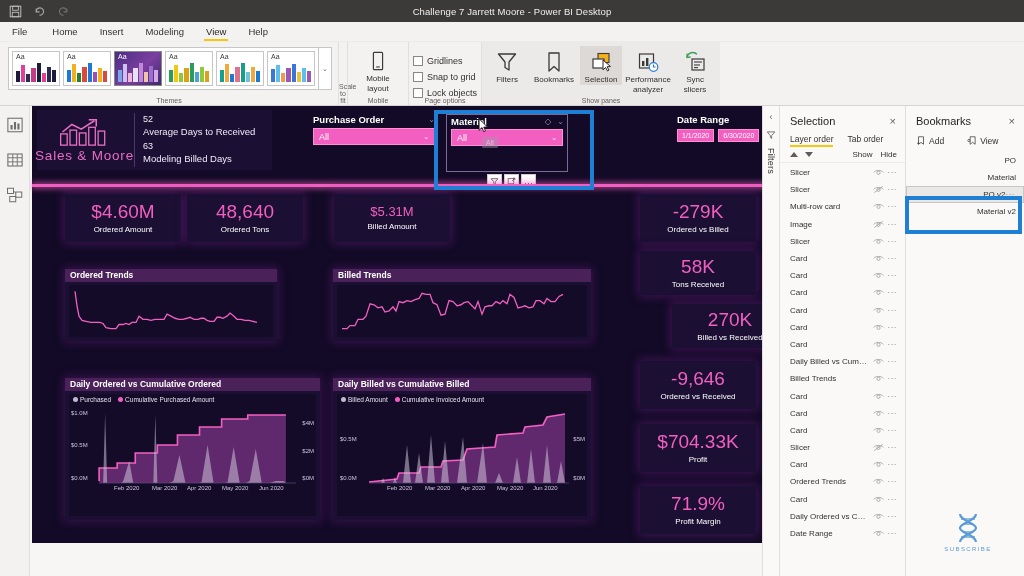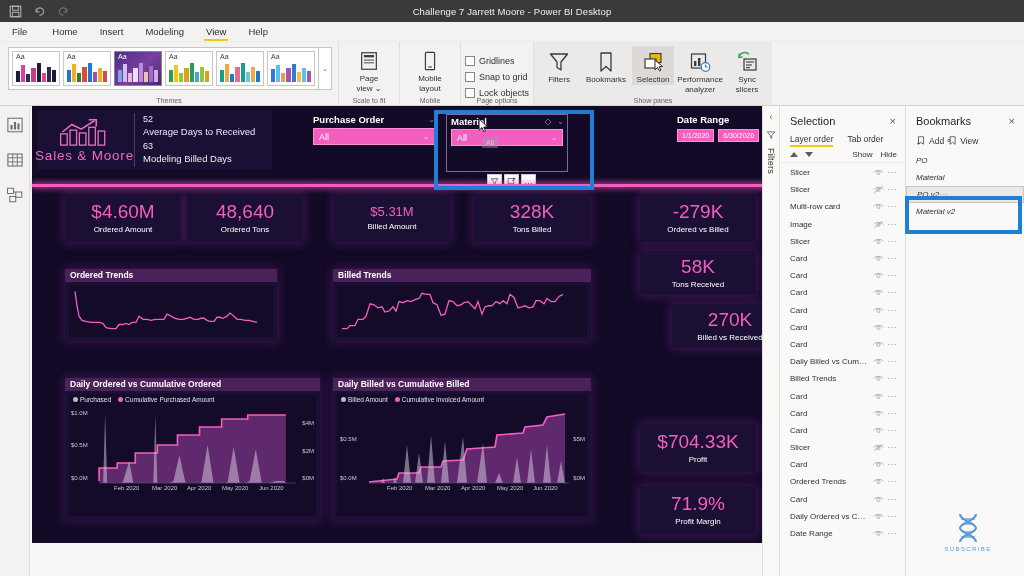"Page" div.rbtn { html: <div> <span> <svg> <rect></rect> <rect></rect> <line></line> <line></line> </svg> </span> <span>Page</span> <span>view ⌄</span> </div> -> none }
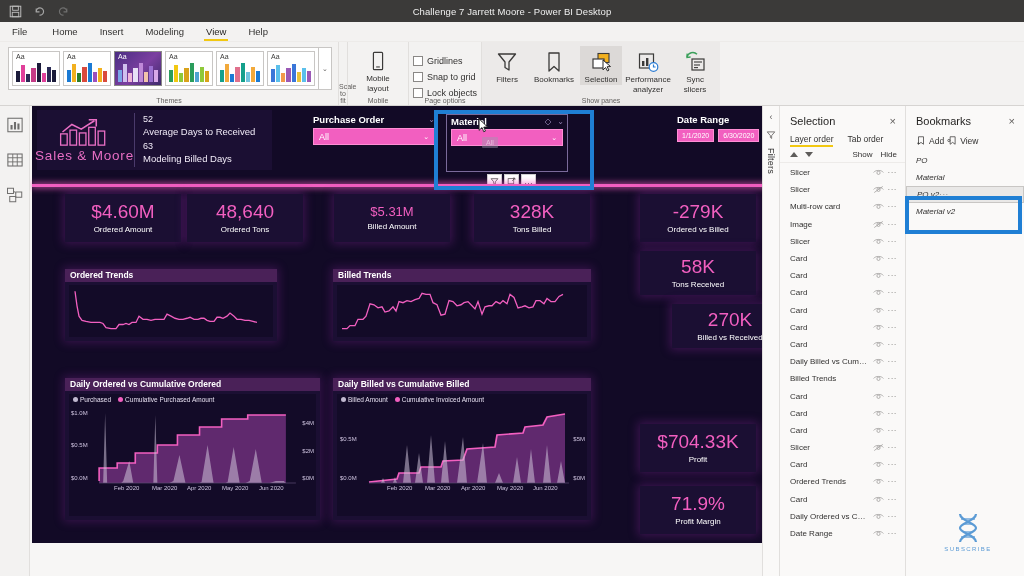"Add" .bm-actions { gap: 3px -> 23px }
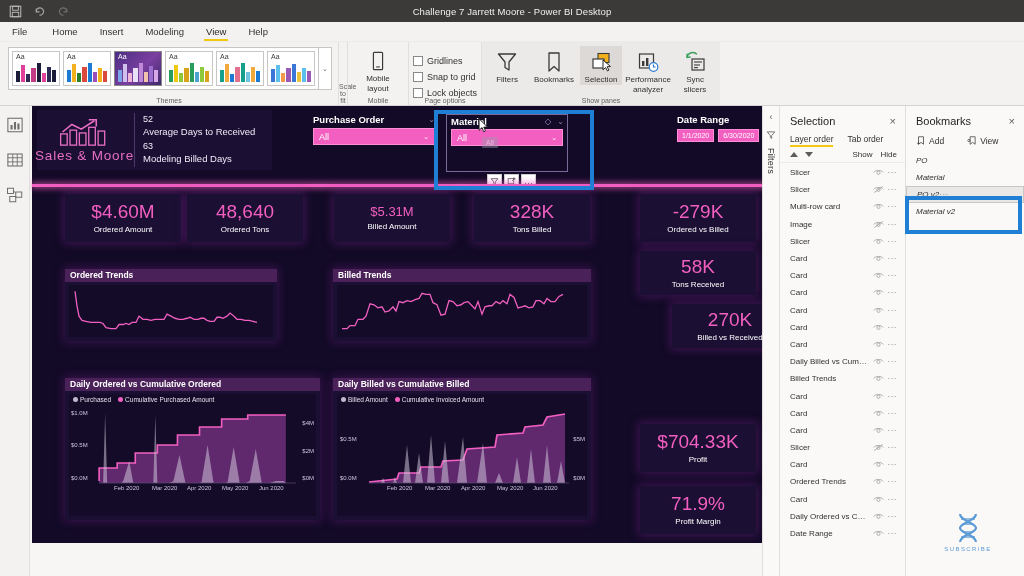"PO" .bm-row { font-style: italic -> none; justify-content: flex-start -> flex-end }
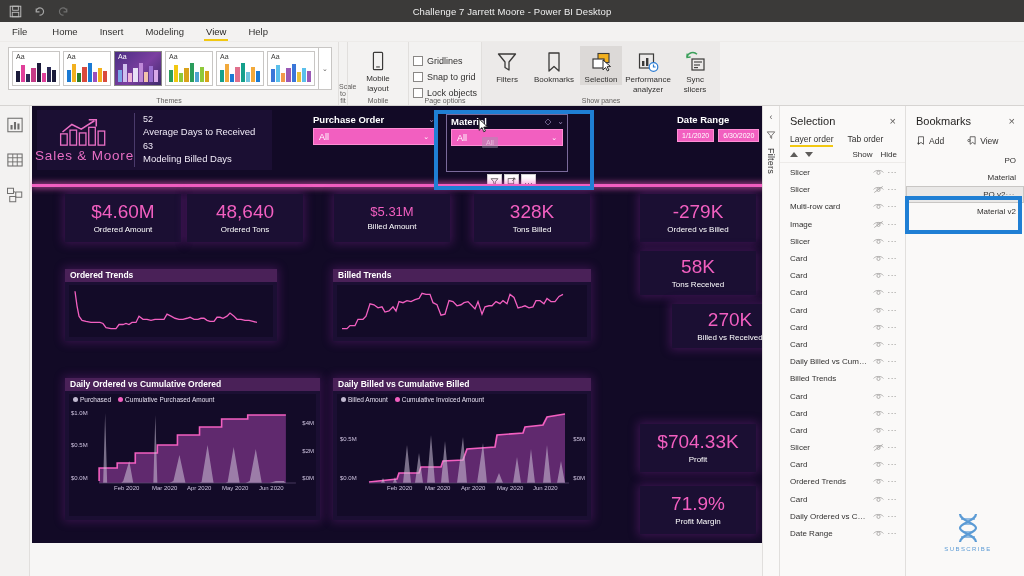"328K" div.card { html: <div> <span>328K</span> <span>Tons Billed</span> </div> -> none }
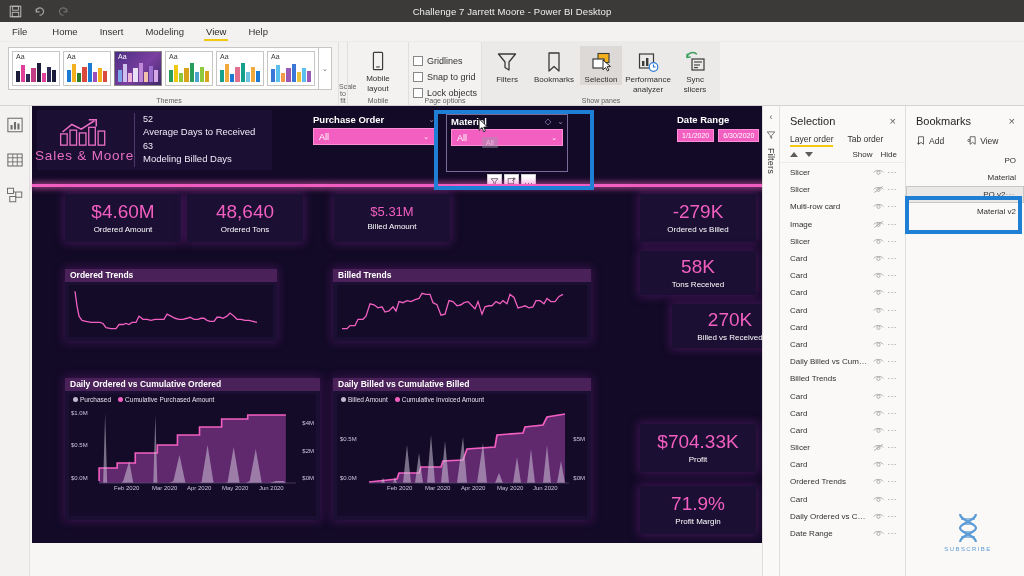"-9,646" div.card { html: none -> <div> <span>-9,646</span> <span>Ordered vs Received</span> </div> }
